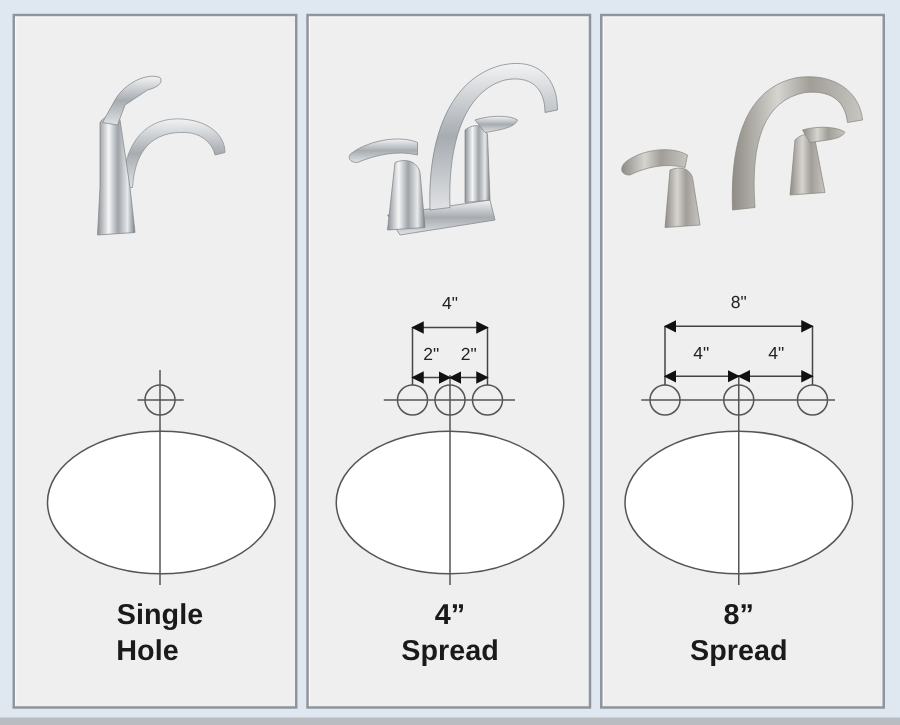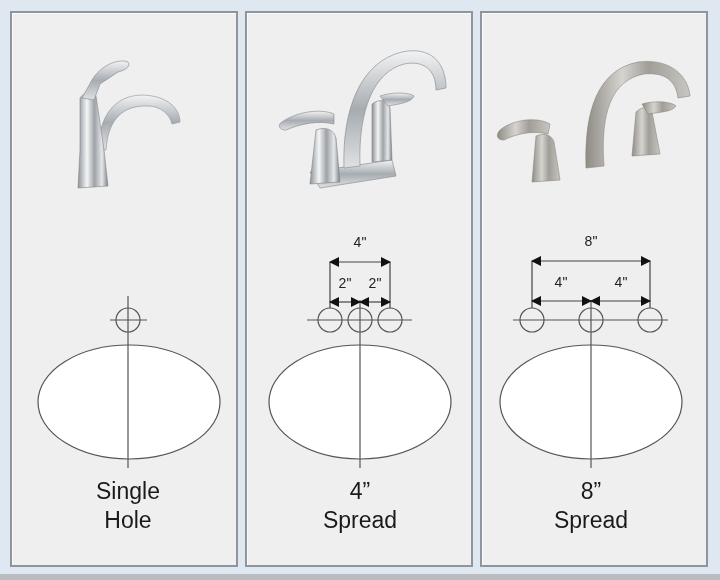"Single" .label { font-weight: normal -> bold }
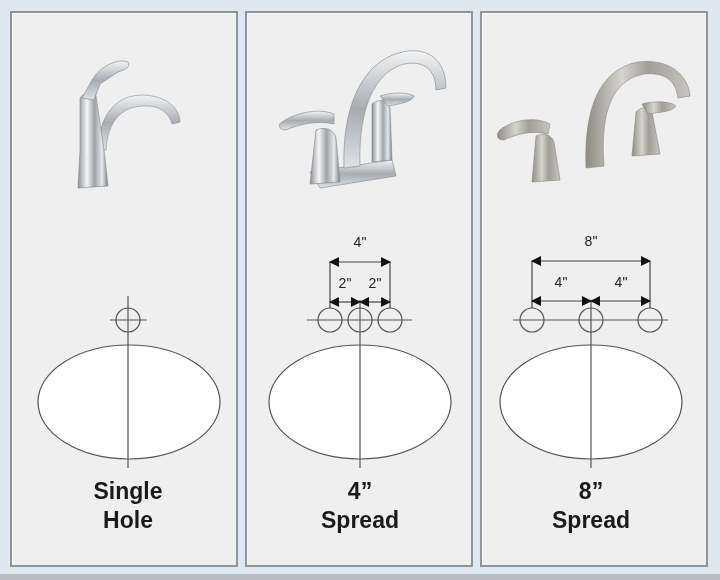"Hole" div.label { left: 14px -> 4px }
